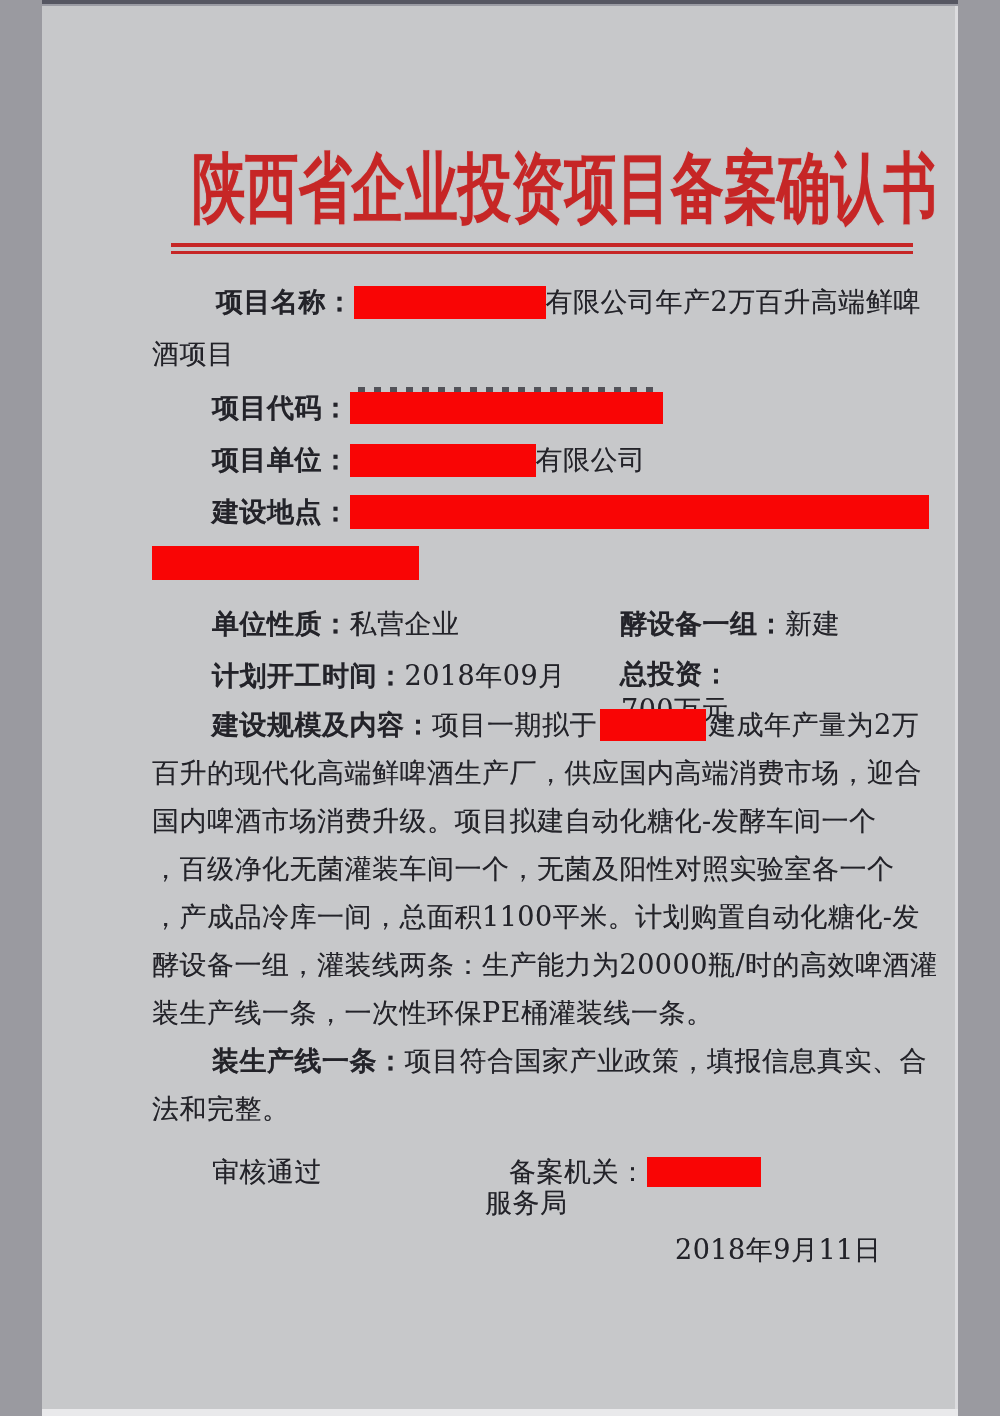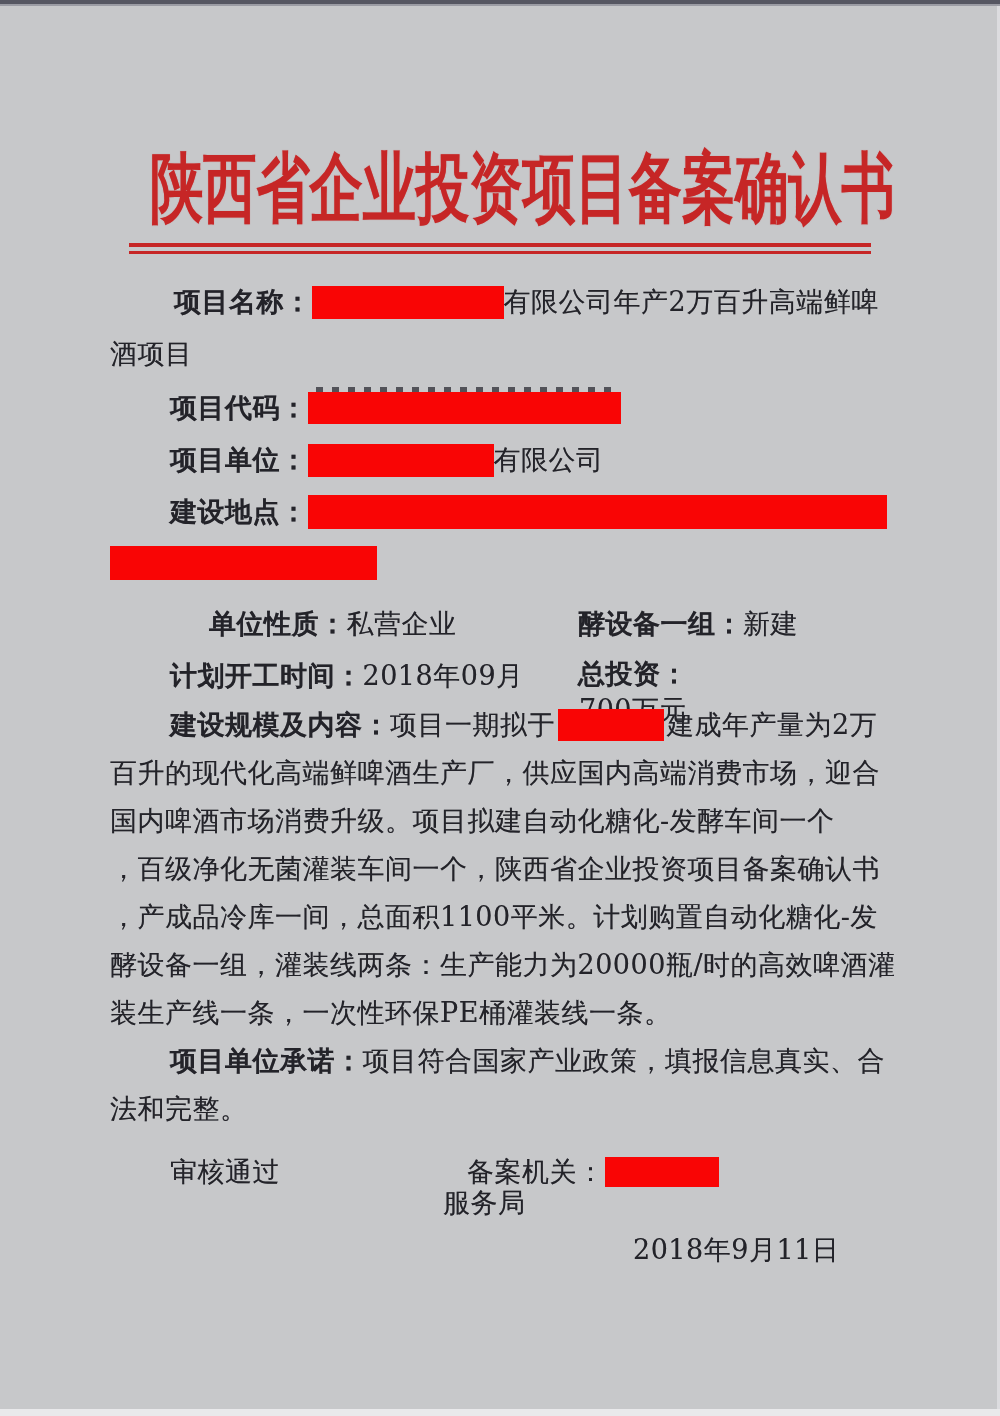"陕西省企业投资项目备案确认书" #doc { width: 1000px -> 916px }
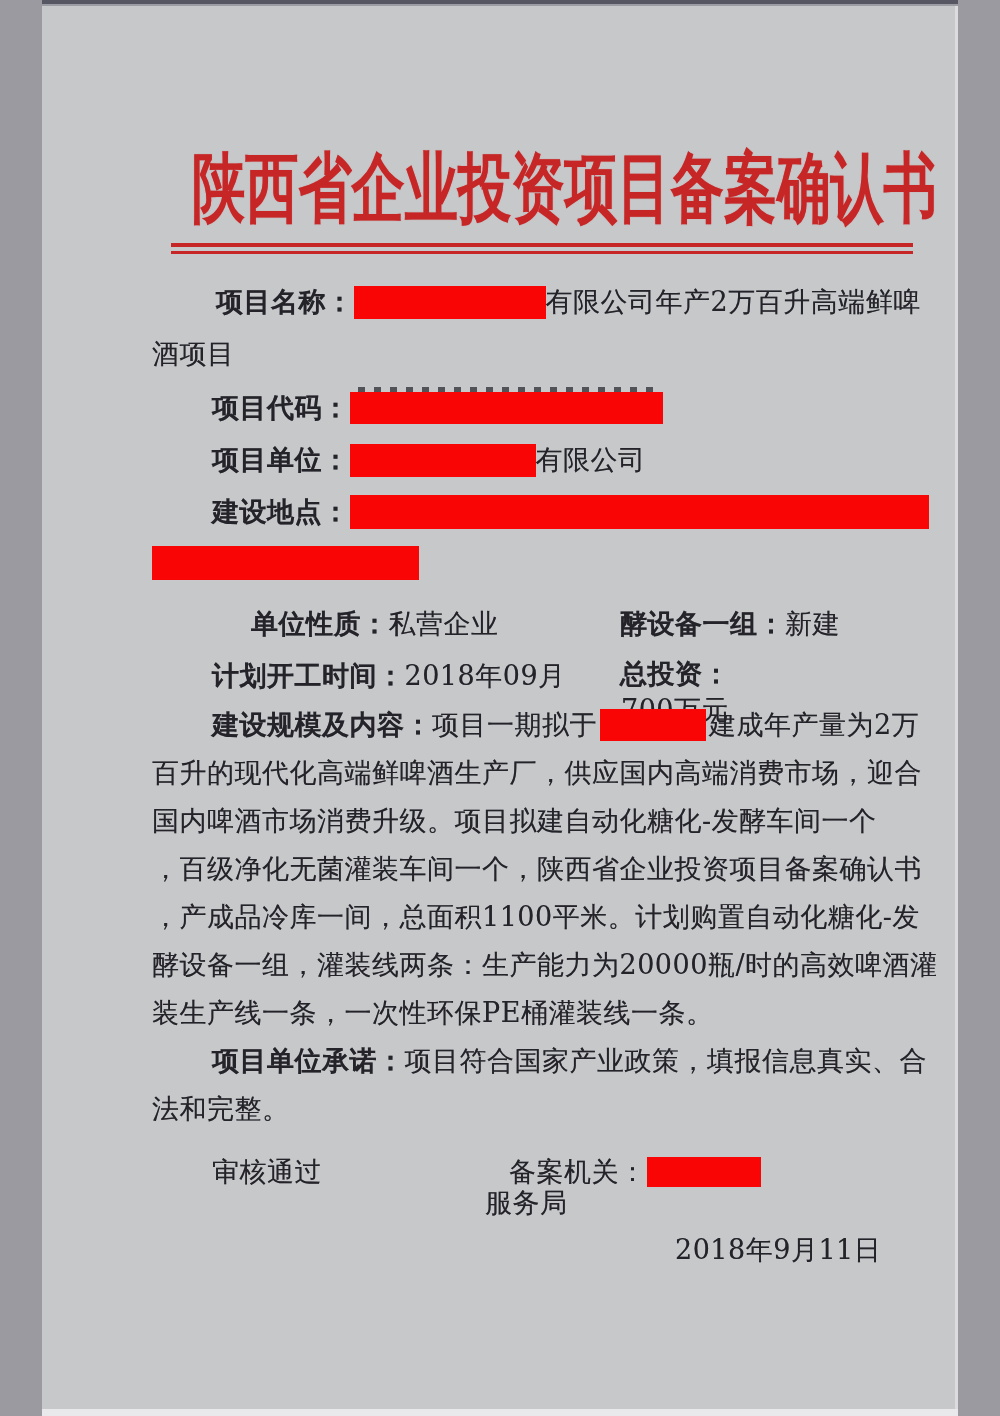"单位性质：" .r-nat1 { margin-left: 39px -> none }
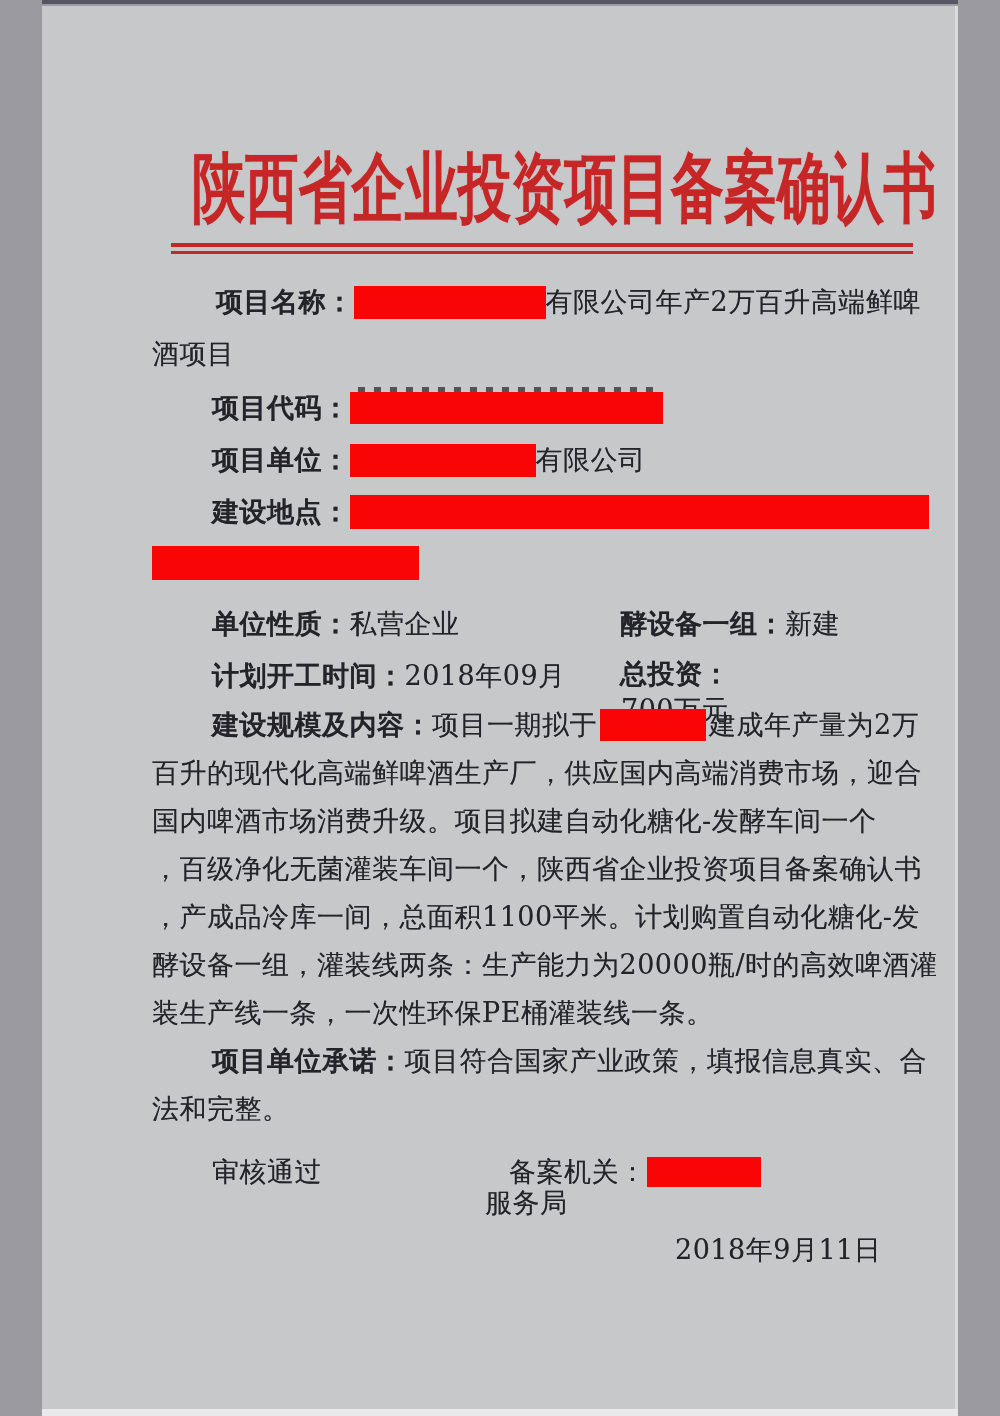"，百级净化无菌灌装车间一个，陕西省企业投资项目备案确认书" span { text: 陕西省企业投资项目备案确认书 -> 无菌及阳性对照实验室各一个 }
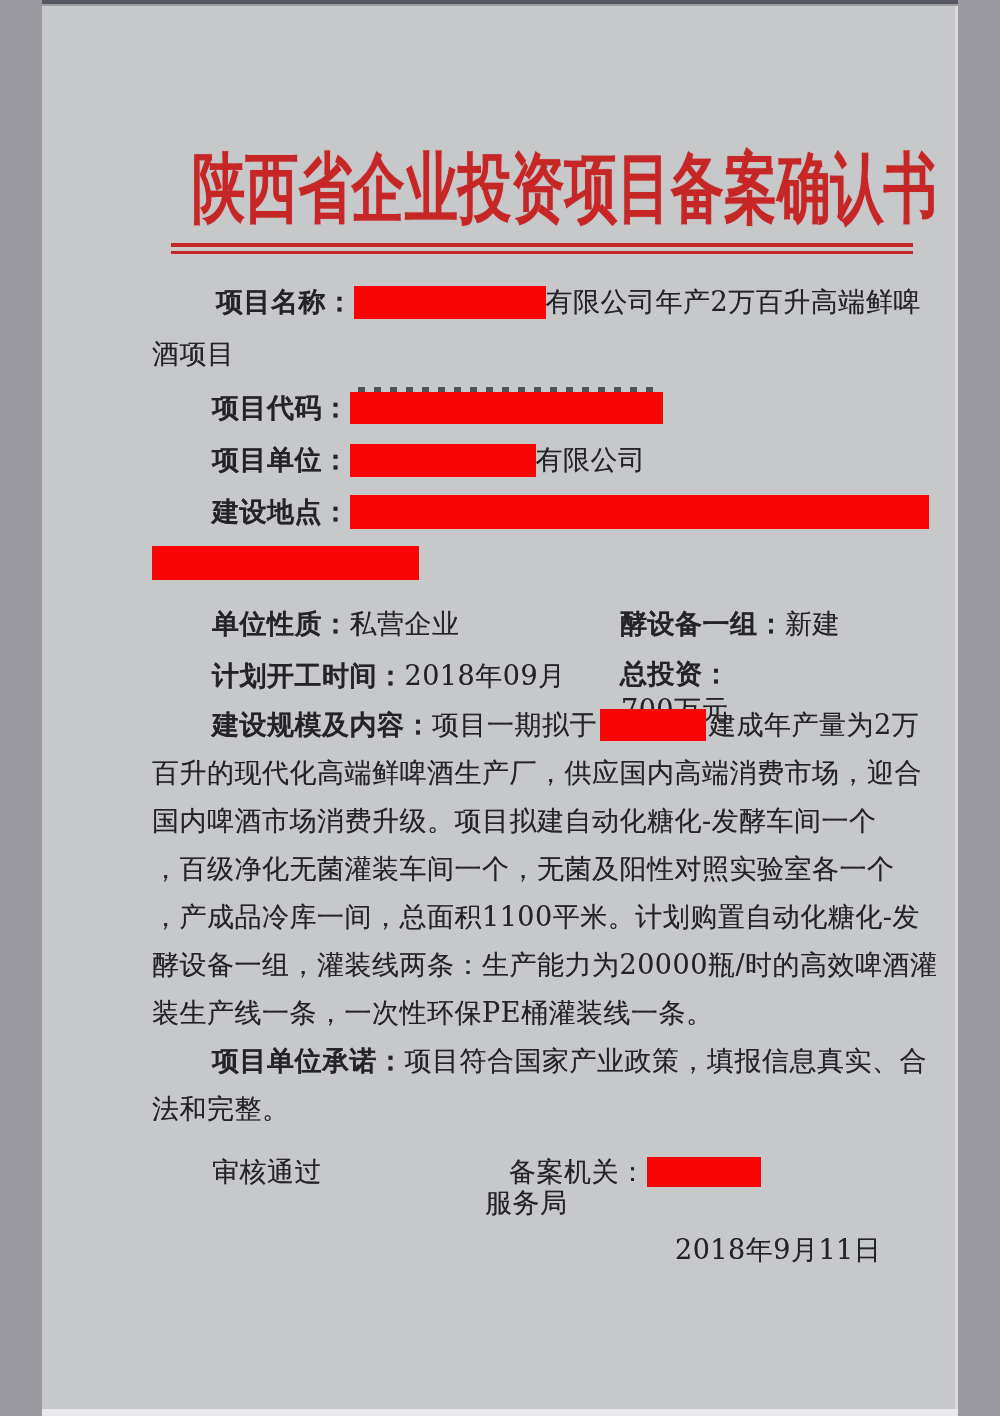"项目单位承诺：" span.lb { text: 项目单位承诺 -> 装生产线一条 }
